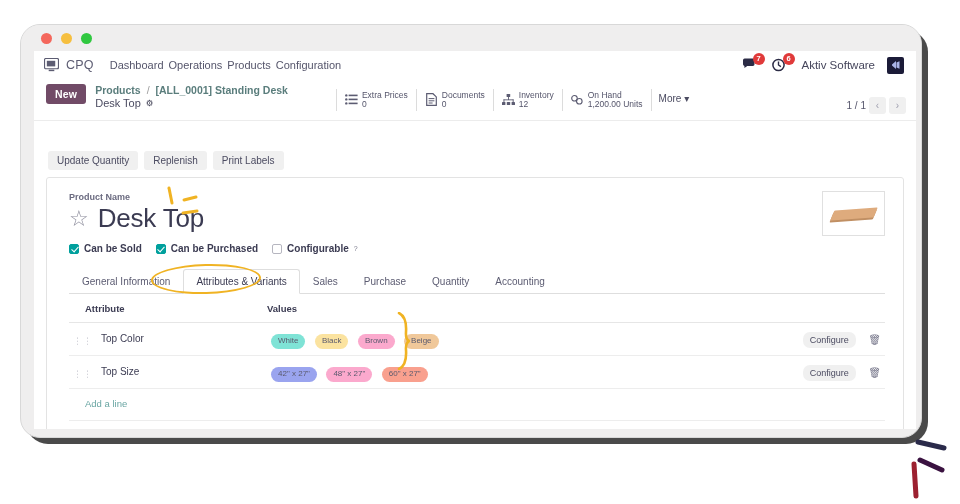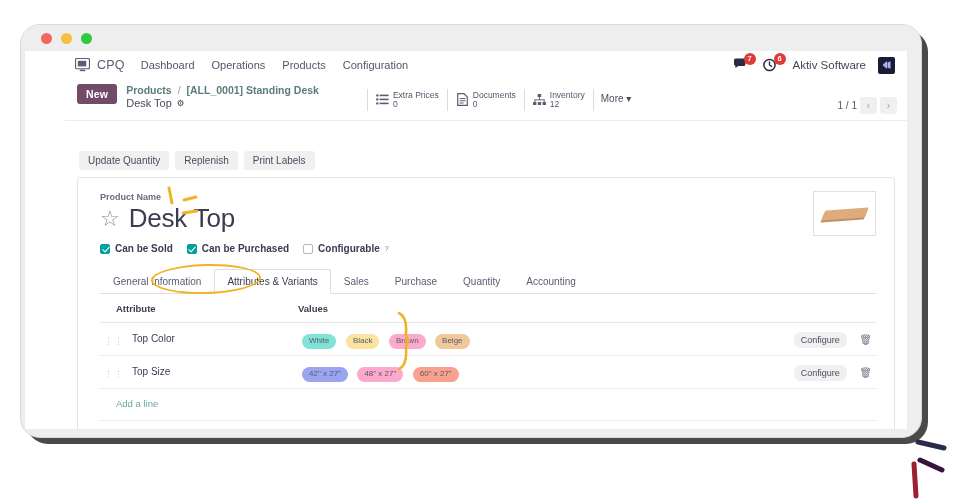"CPQ" .viewport { left: 4px -> 13px; padding-left: 40px -> none }
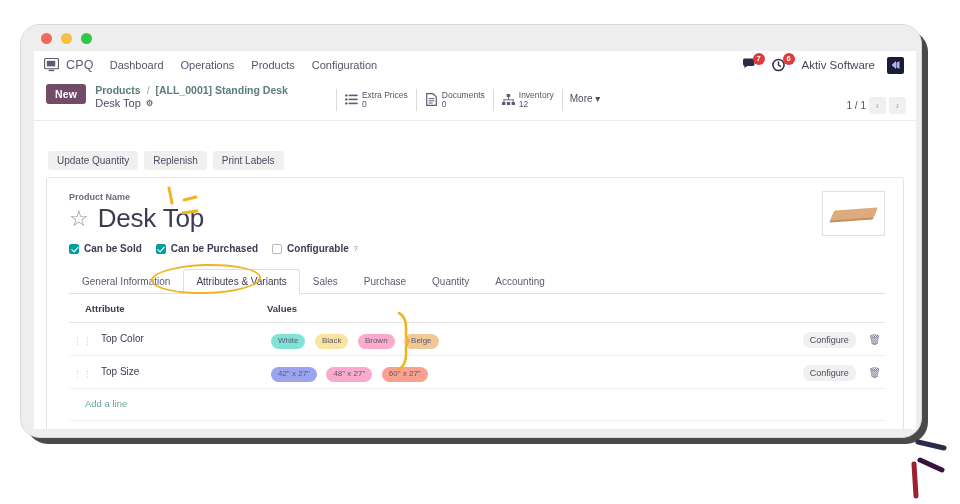"Dashboard" .nav-items { gap: 17px -> 5px }
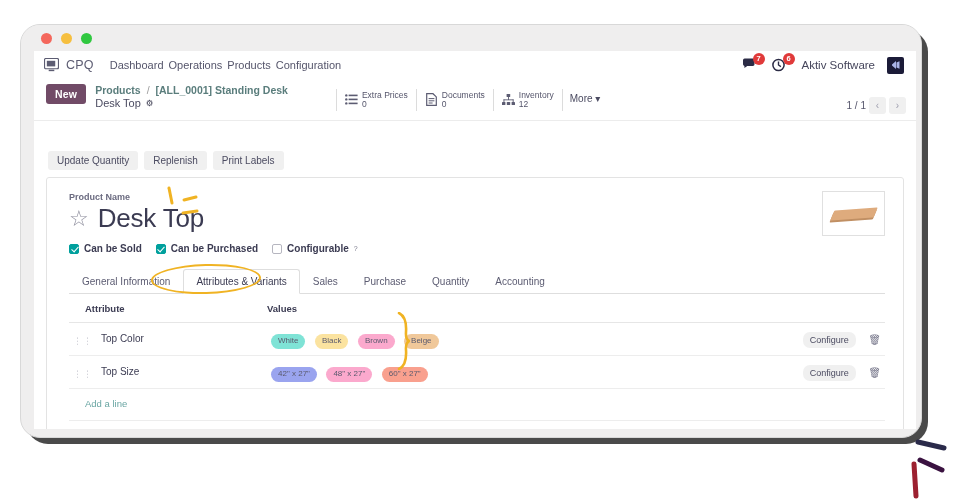"On Hand" div.statbtn { html: none -> <div> <span> <svg> <g> <circle></circle> <circle></circle> </g> </svg> </span> <span> <span>On Hand</span> <span>1,200.00 Units</span> </span> </div> }
